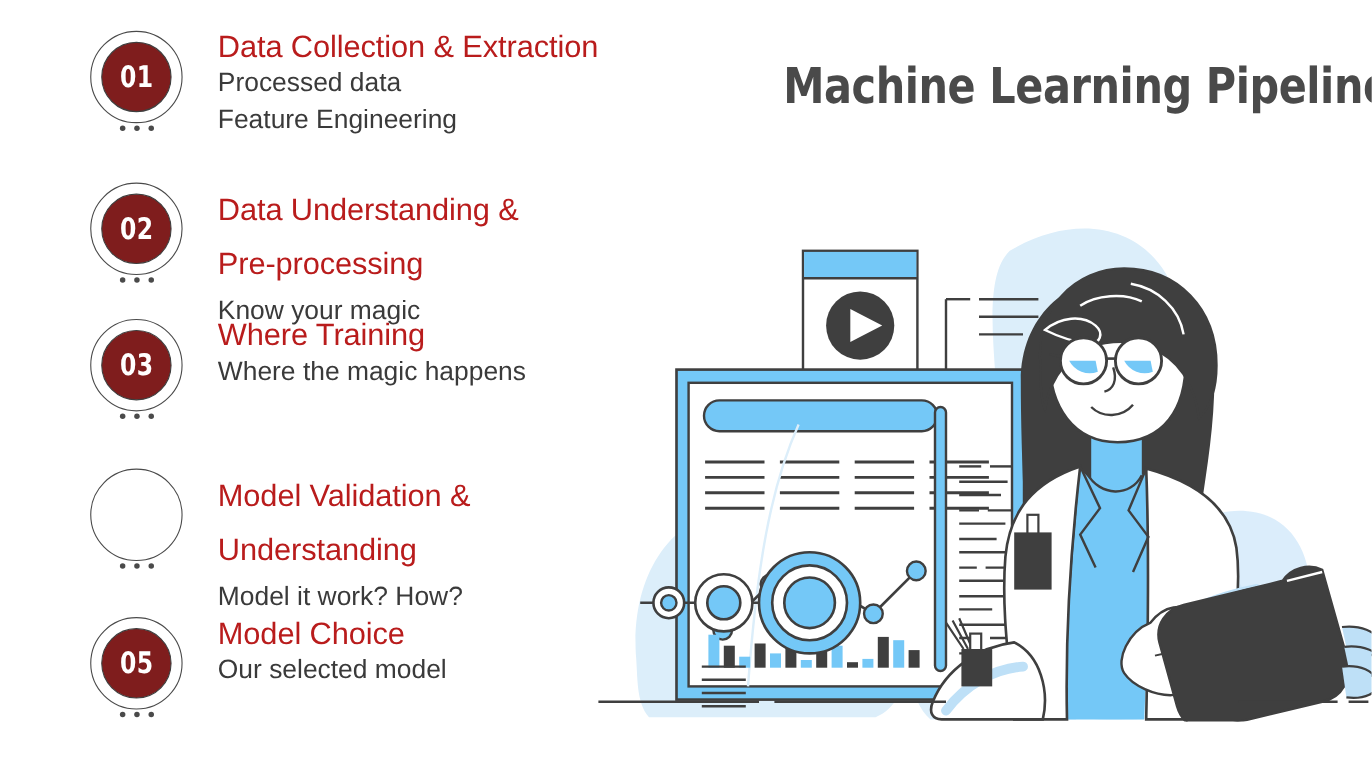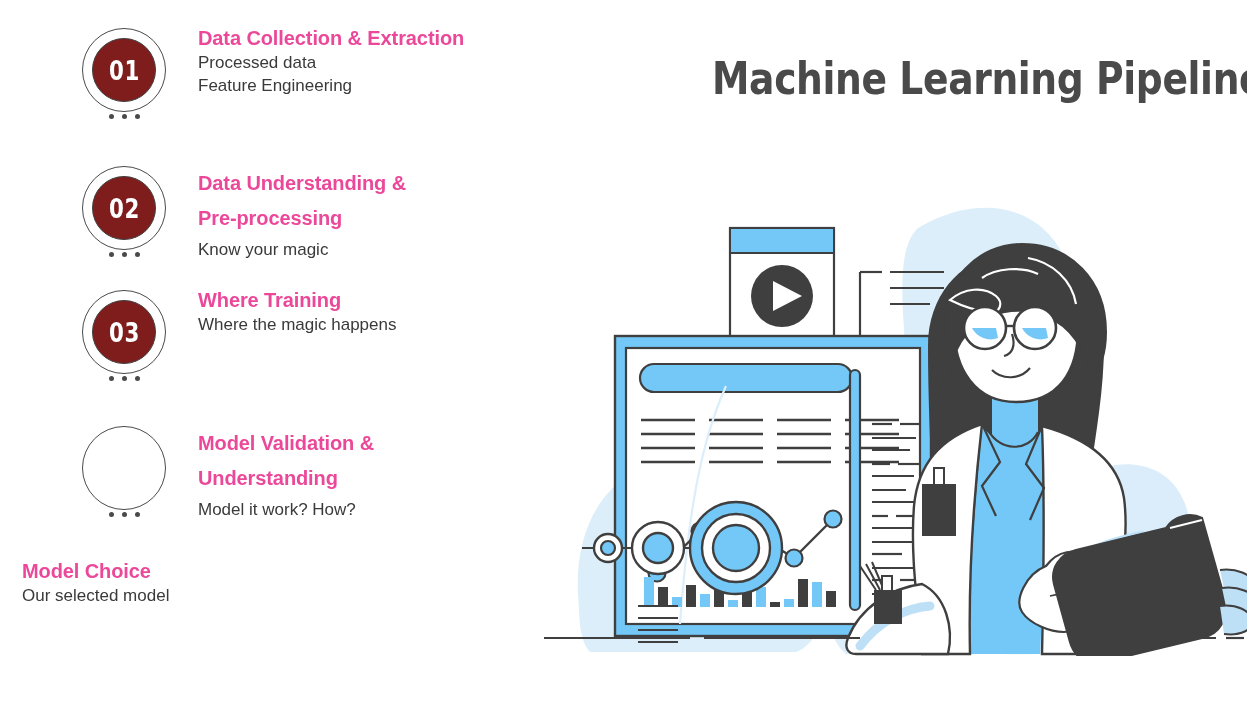"Data Collection & Extraction" .step-title { color: #ec4899 -> #b91c1c; font-size: 20px -> 28px; font-weight: 700 -> 400 }
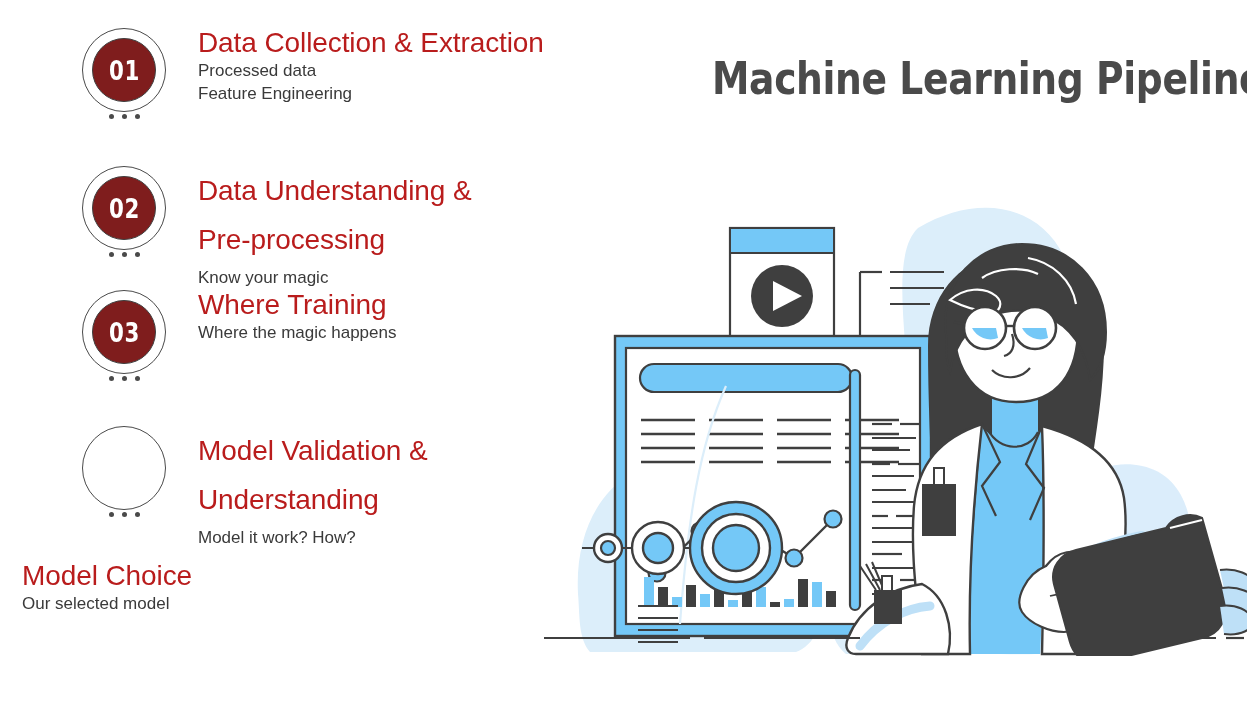"Processed data" .step-sub { font-size: 17px -> 24px }
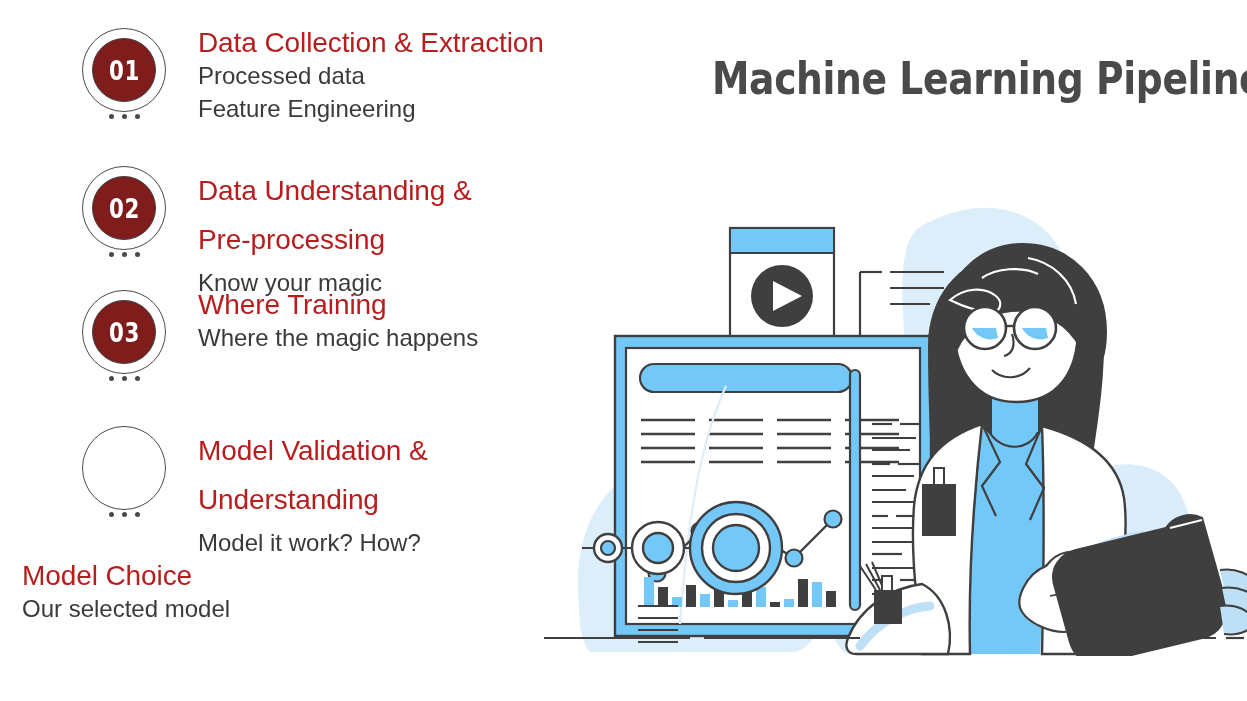"05" div.badge-wrap { html: none -> <div> <div></div> <div> <span>05</span> </div> <div> <i></i> <i></i> <i></i> </div> </div> }
